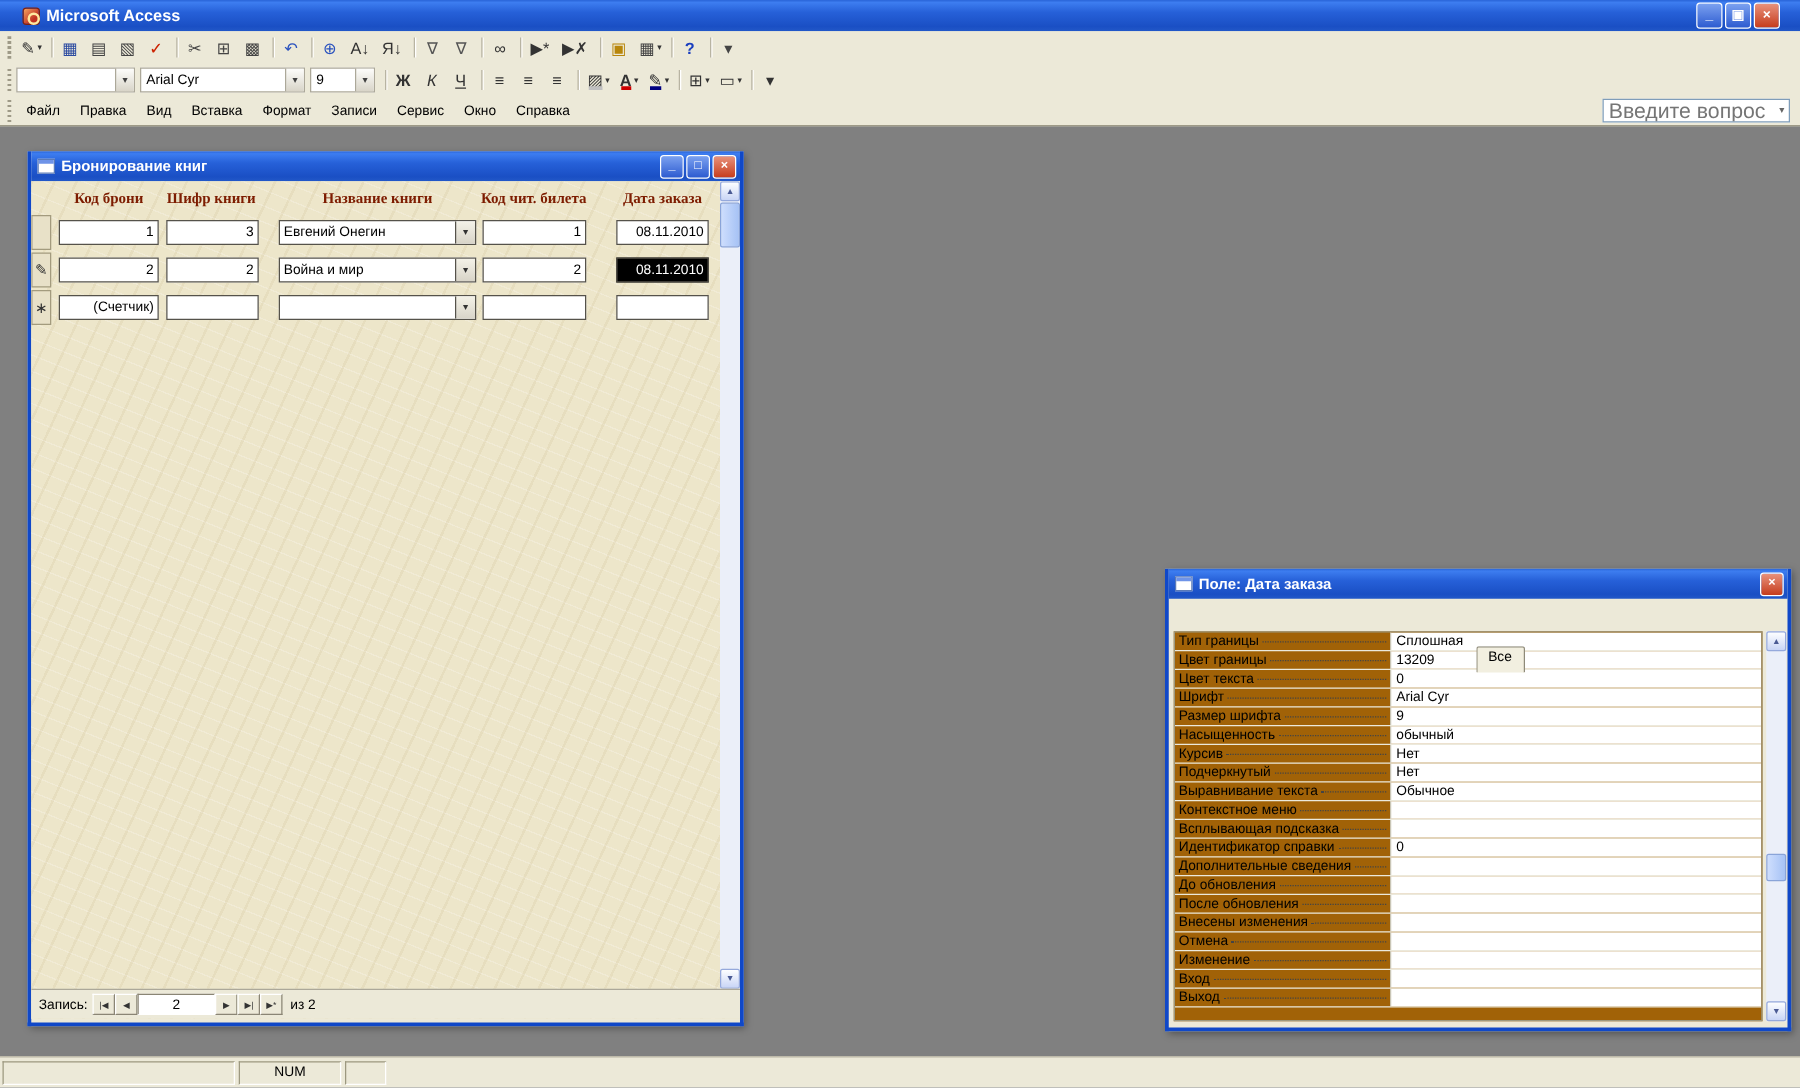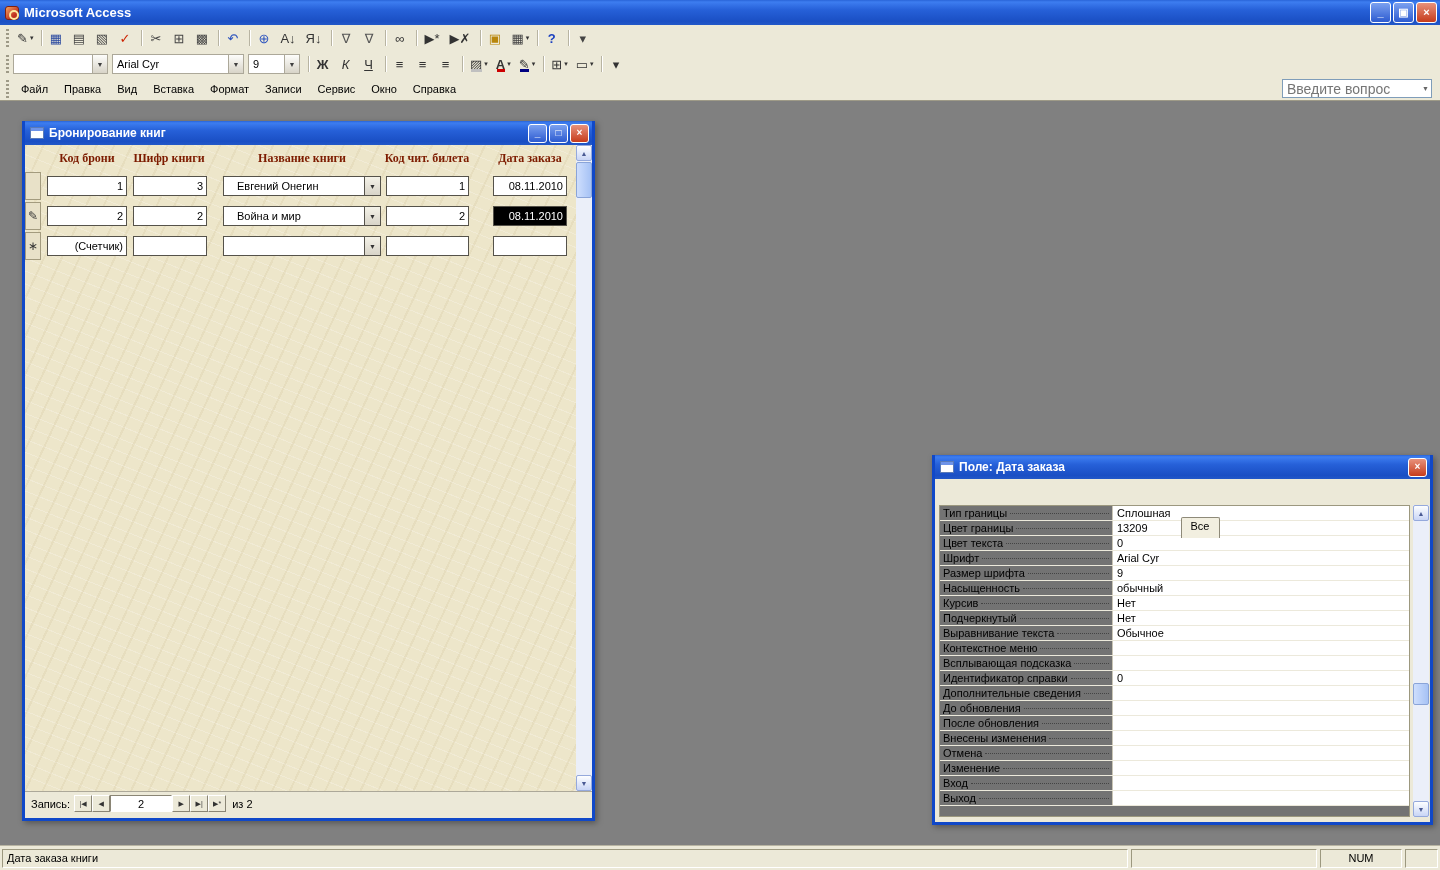"Microsoft Access" .app-titlebar { padding: 0 3px -> 0 16px }
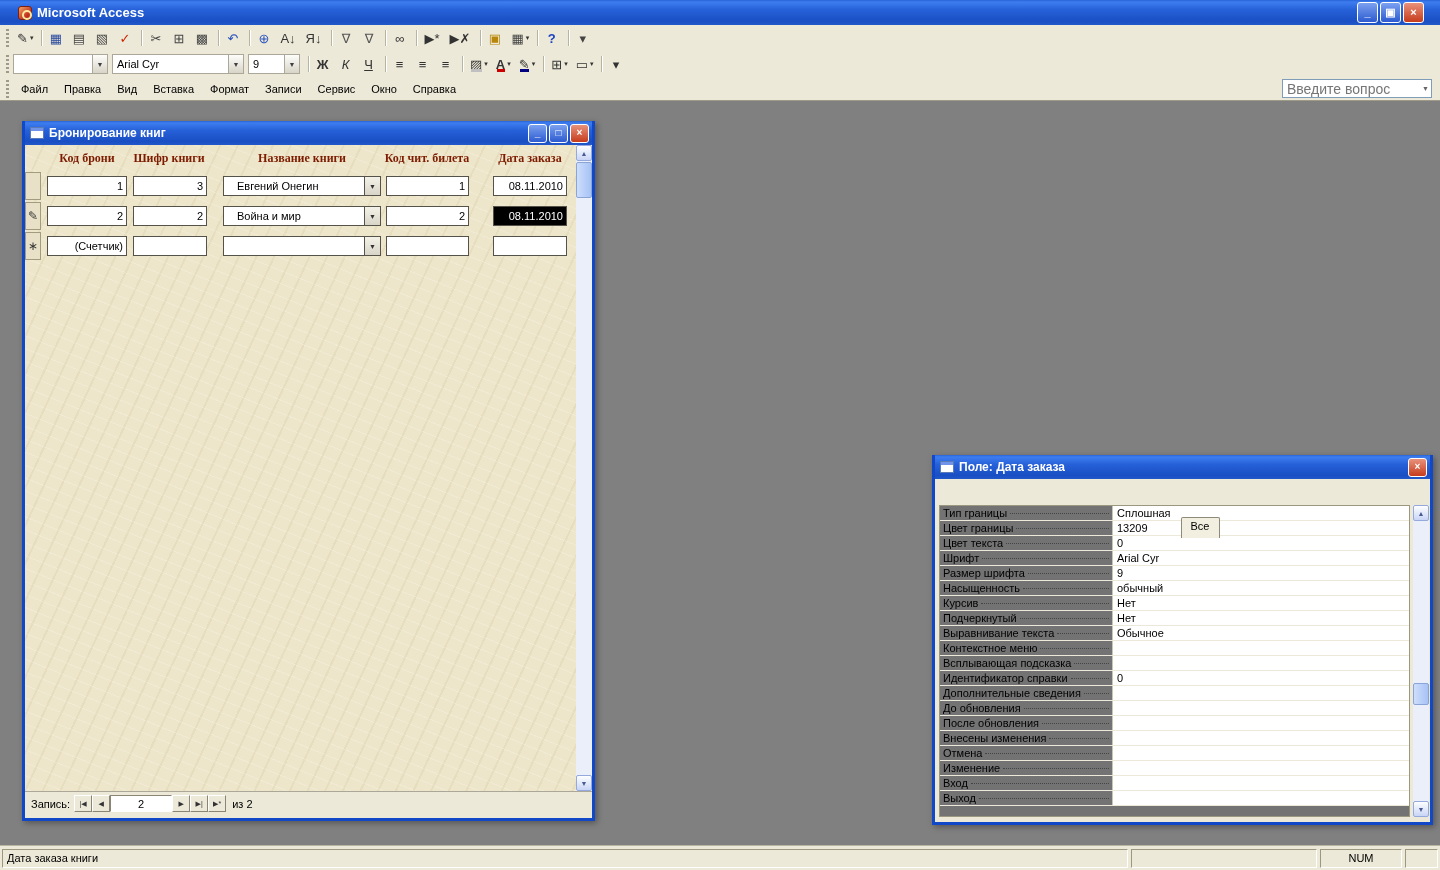"Введите вопрос" .ask-box input { font-size: 14px -> 17px }
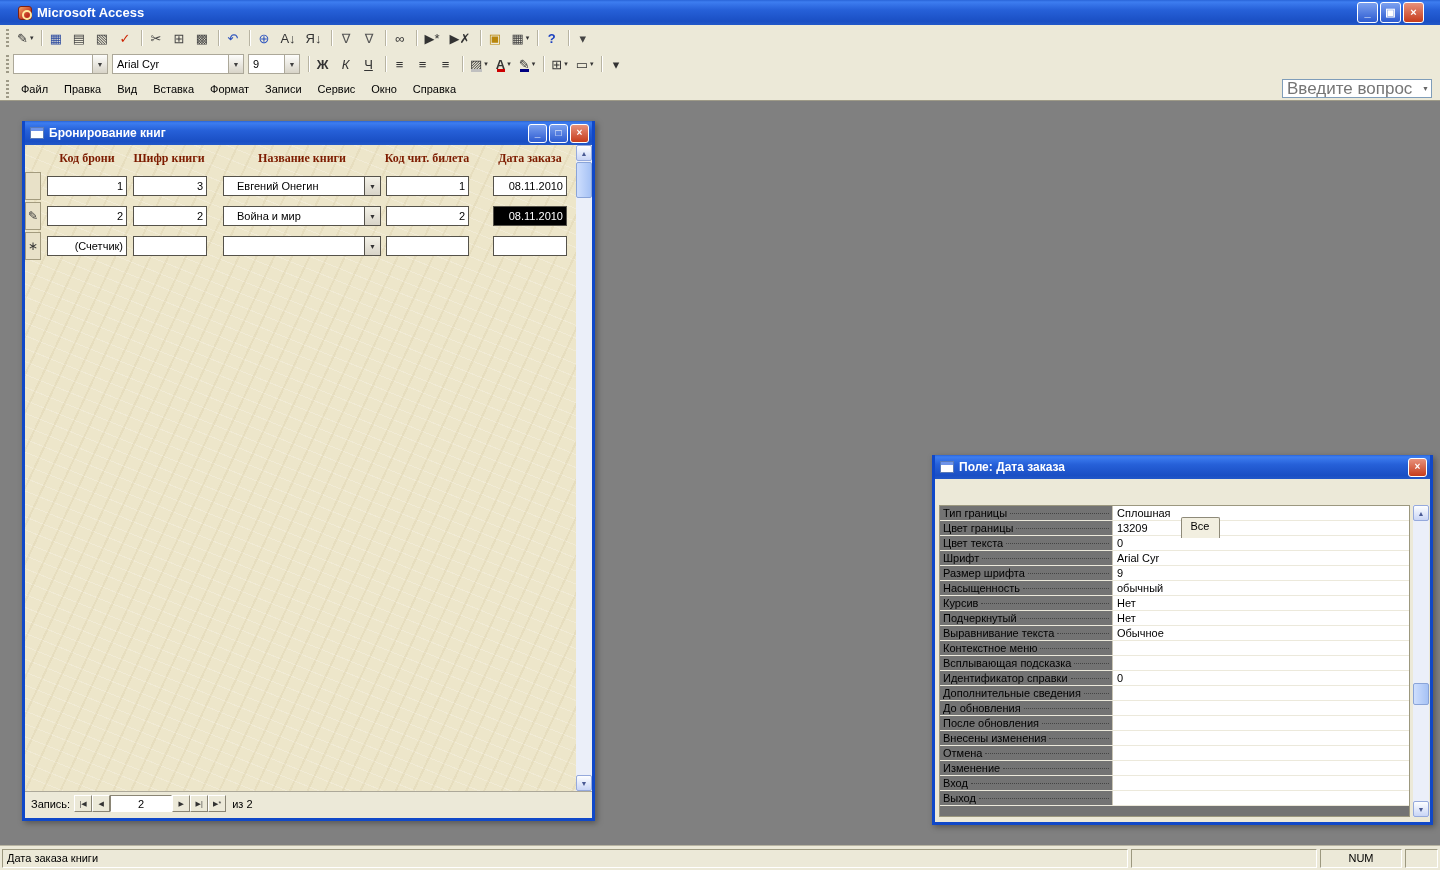"Евгений Онегин" .c3 .combo-text { padding-left: 13px -> 3px }
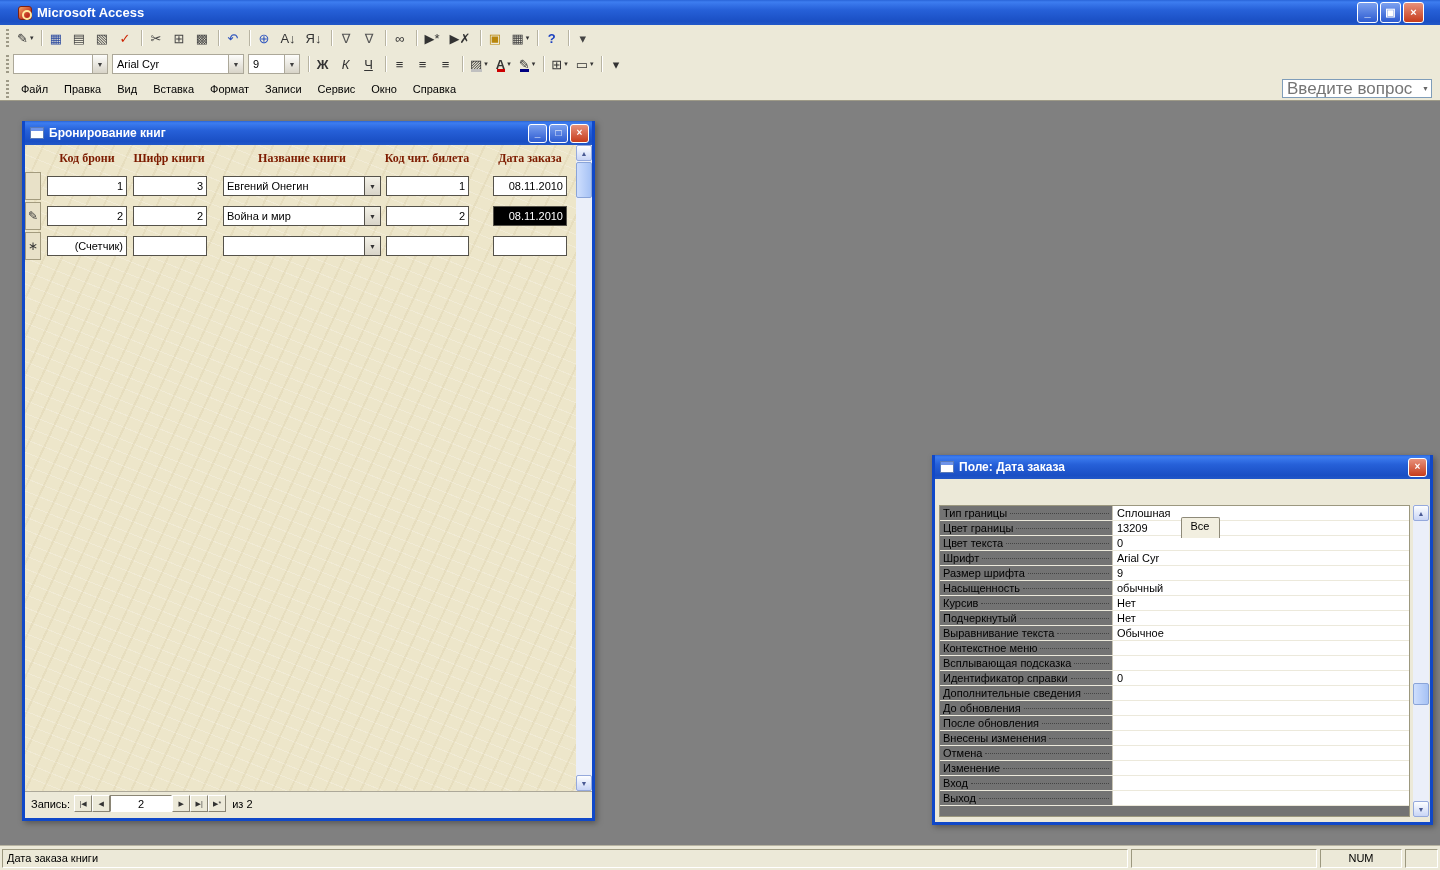"Тип границы" .prop-grid { background: #737373 -> #a16207 }
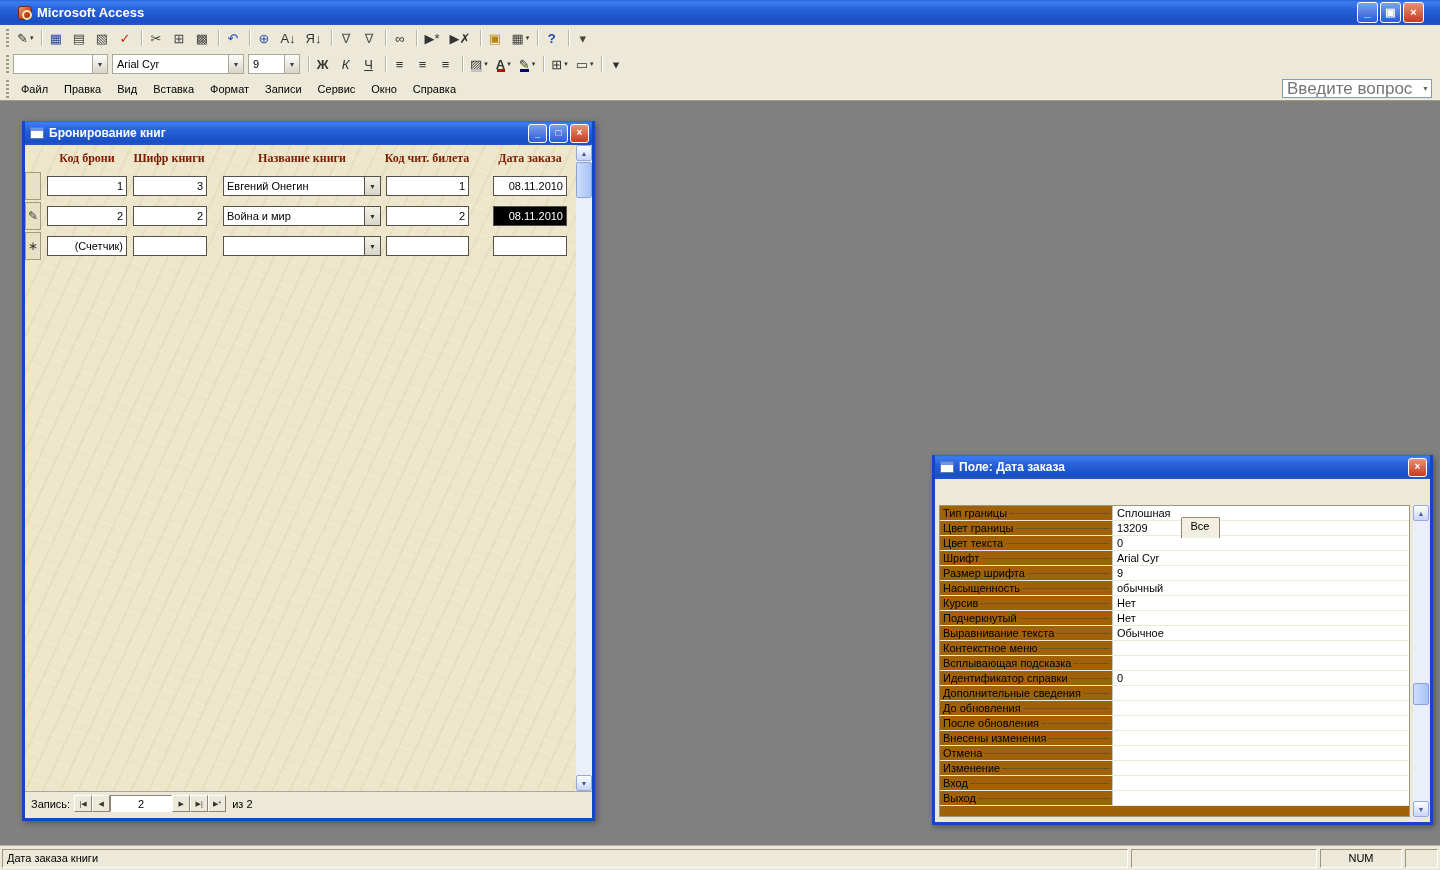"Дата заказа книги" span.panel { html: <span>Дата заказа книги</span> -> none }
